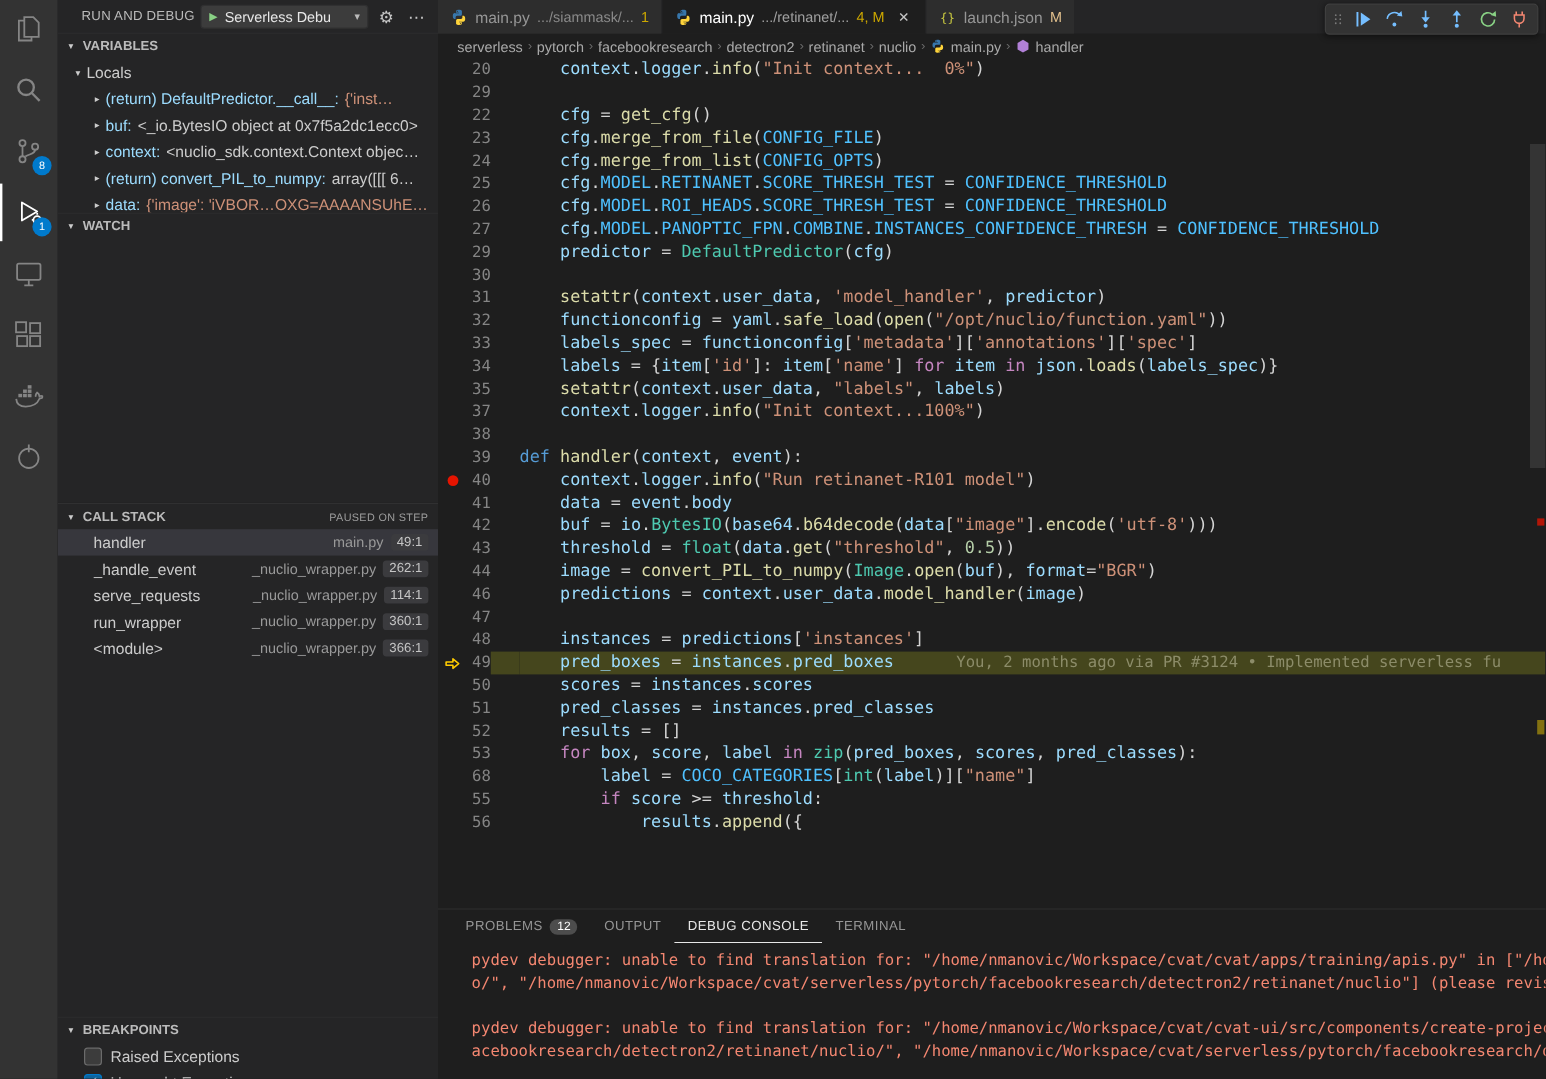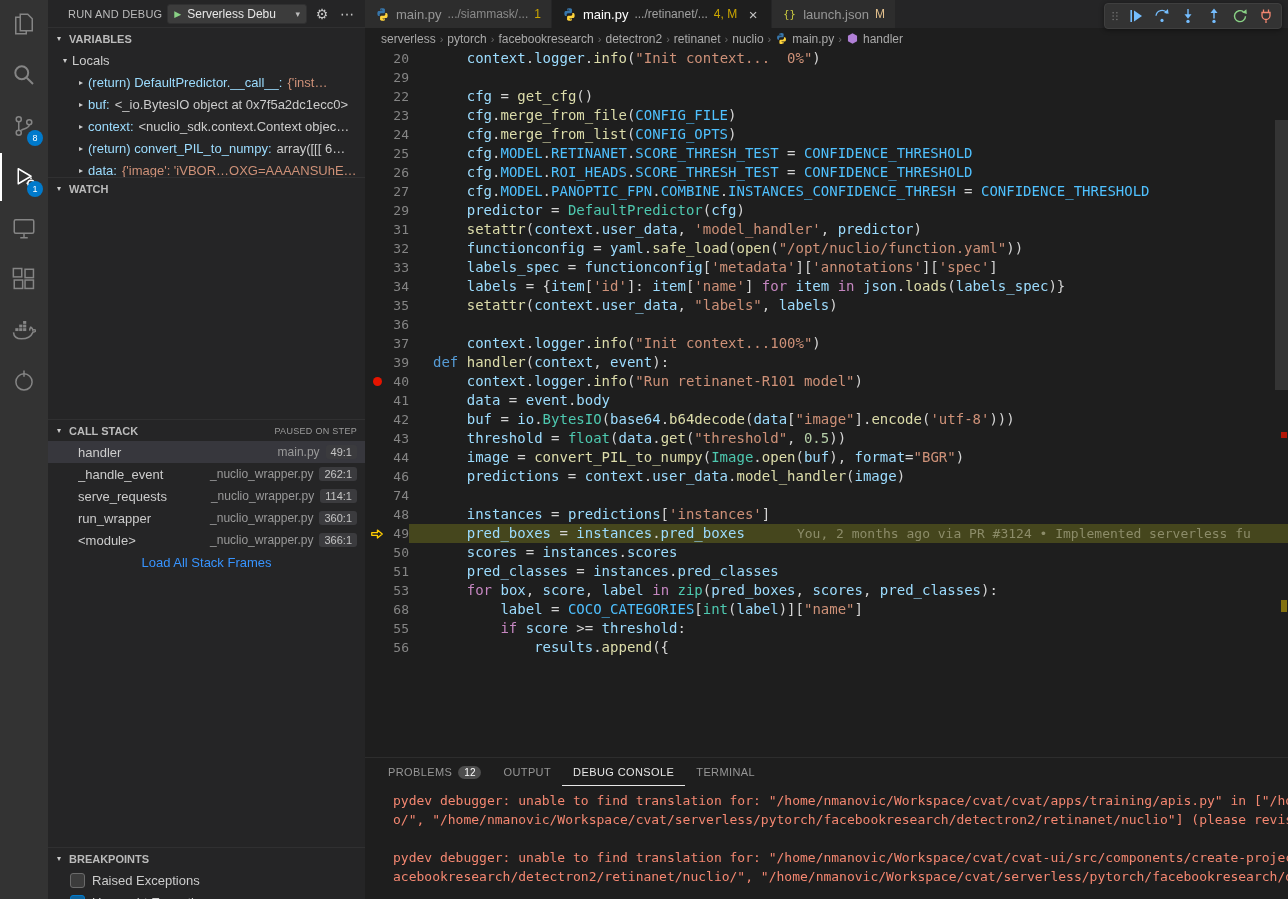"30" div.line { html: none -> <div> <span></span> <span>30</span> <span></span> <span></span> </div> }
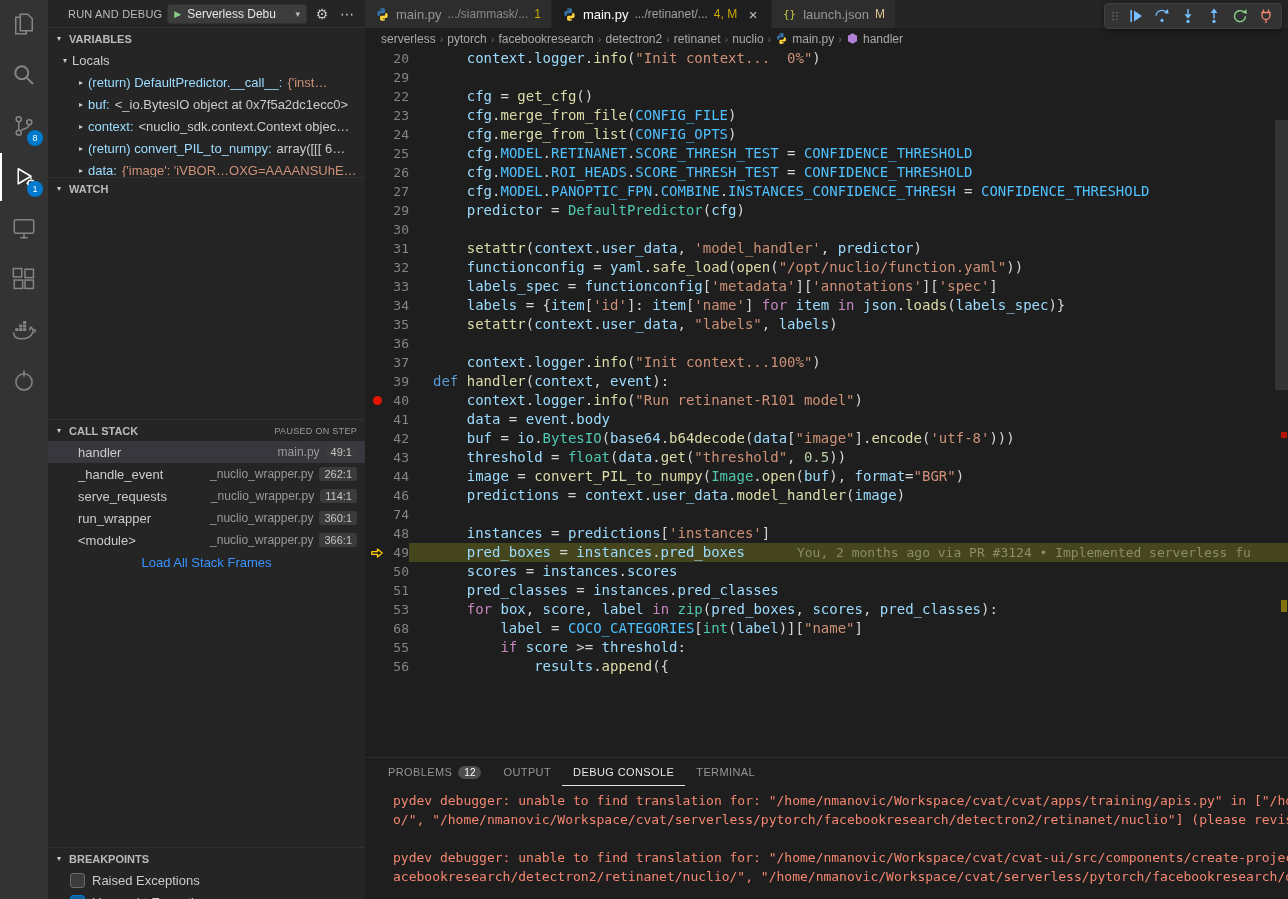"36" div.line { html: <div> <span></span> <span>36</span> <span></span> <span></span> </div> -> none }
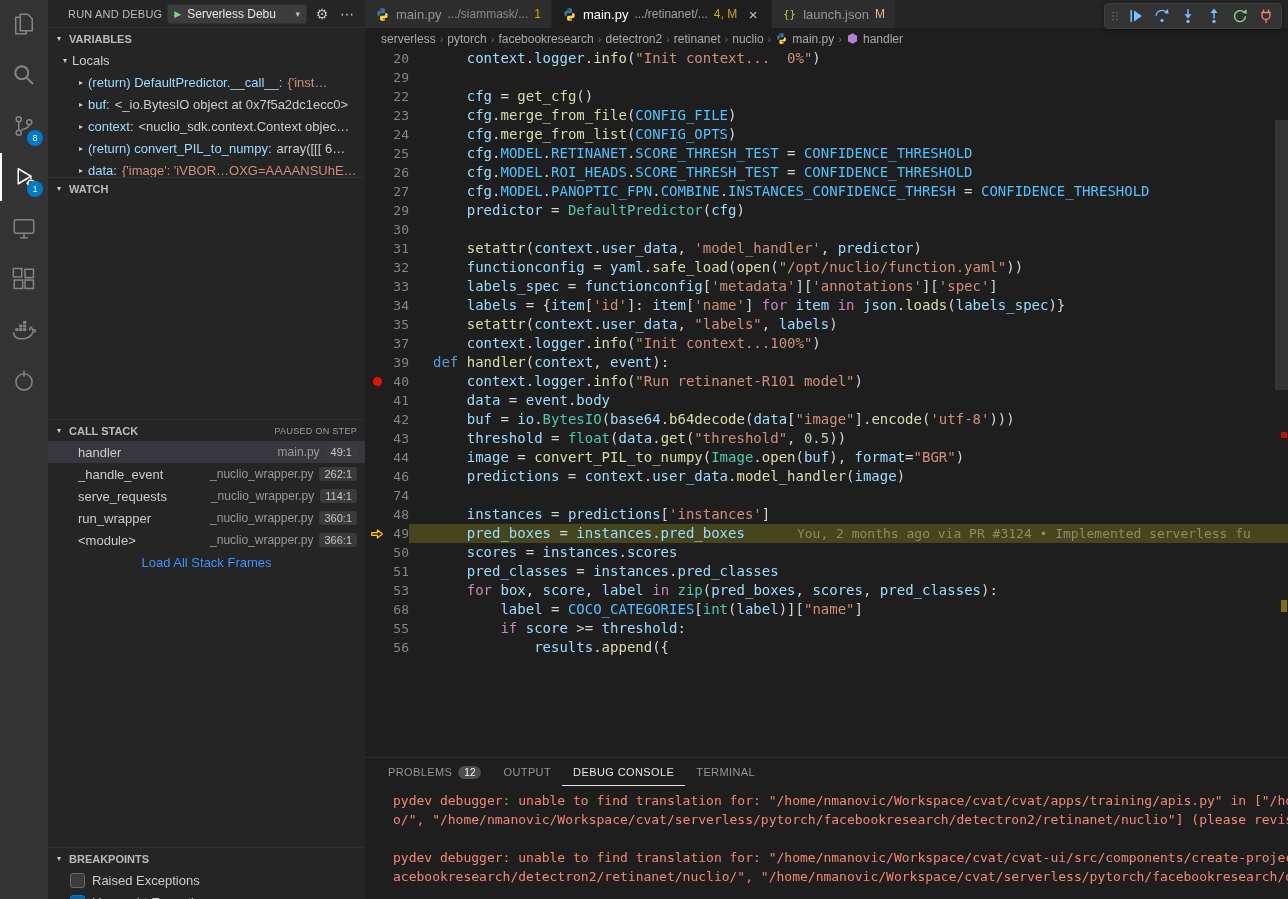"38" div.line { html: none -> <div> <span></span> <span>38</span> <span></span> <span></span> </div> }
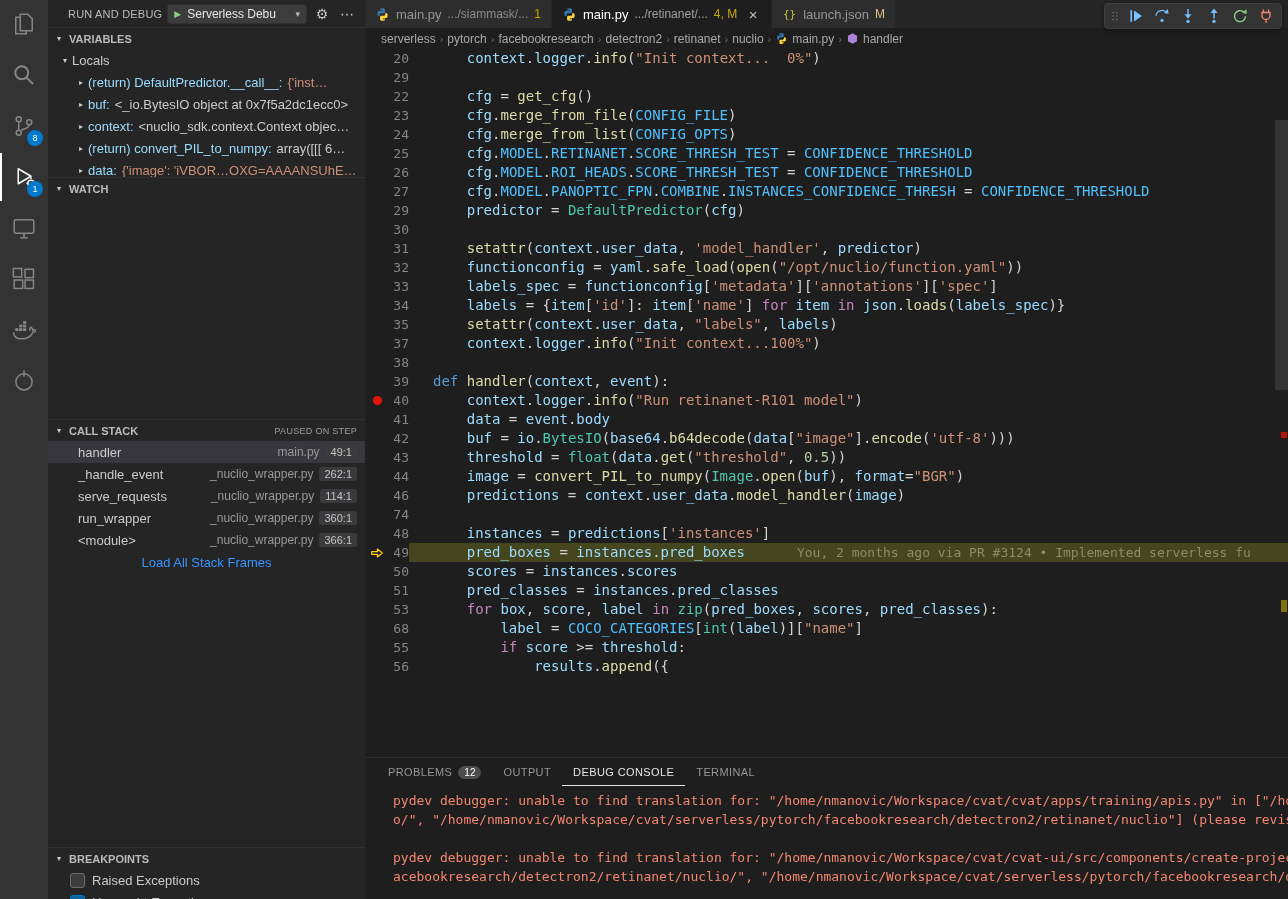"74" span.lnum { text: 74 -> 47 }
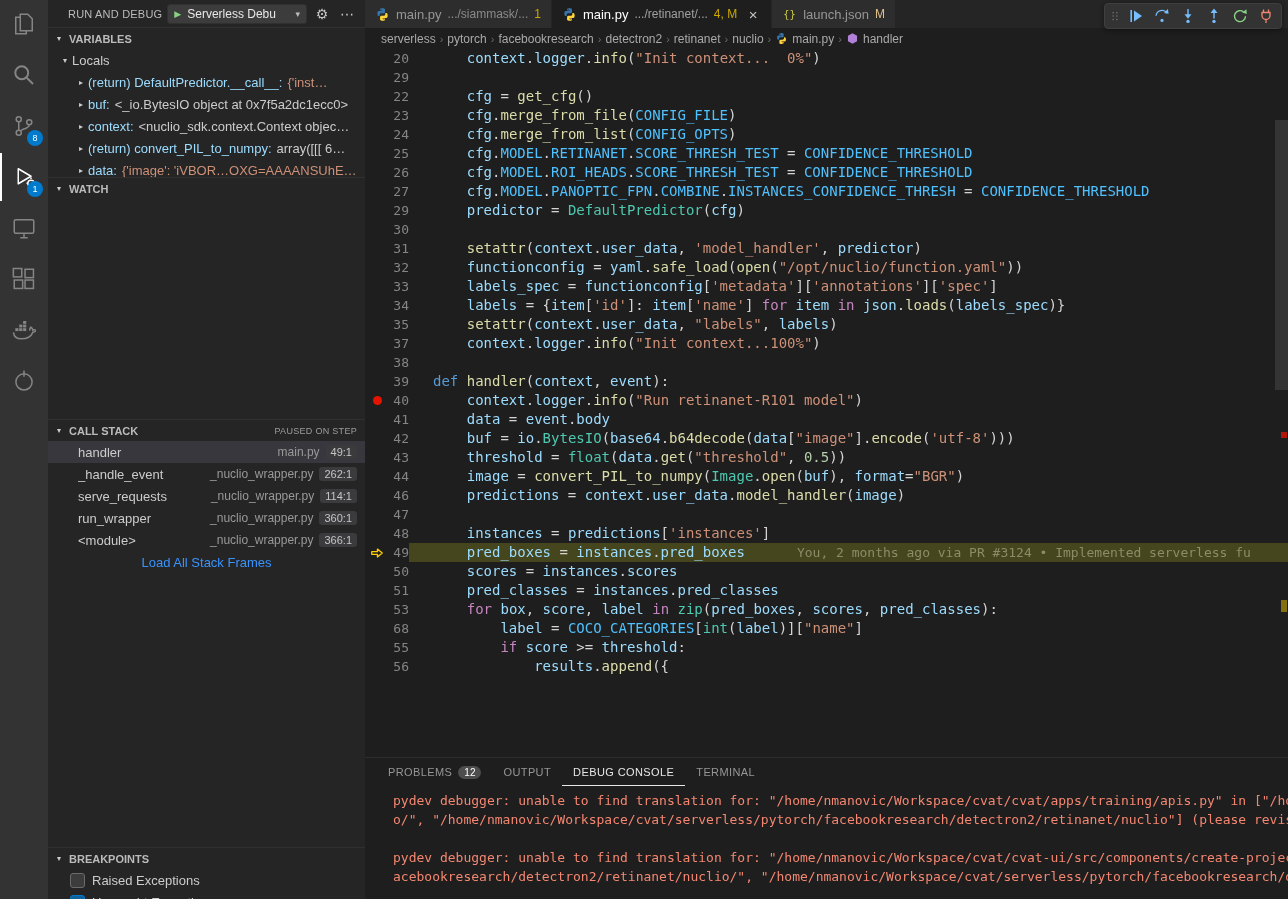"Load All Stack Frames" div.load-link { html: <div>Load All Stack Frames</div> -> none }
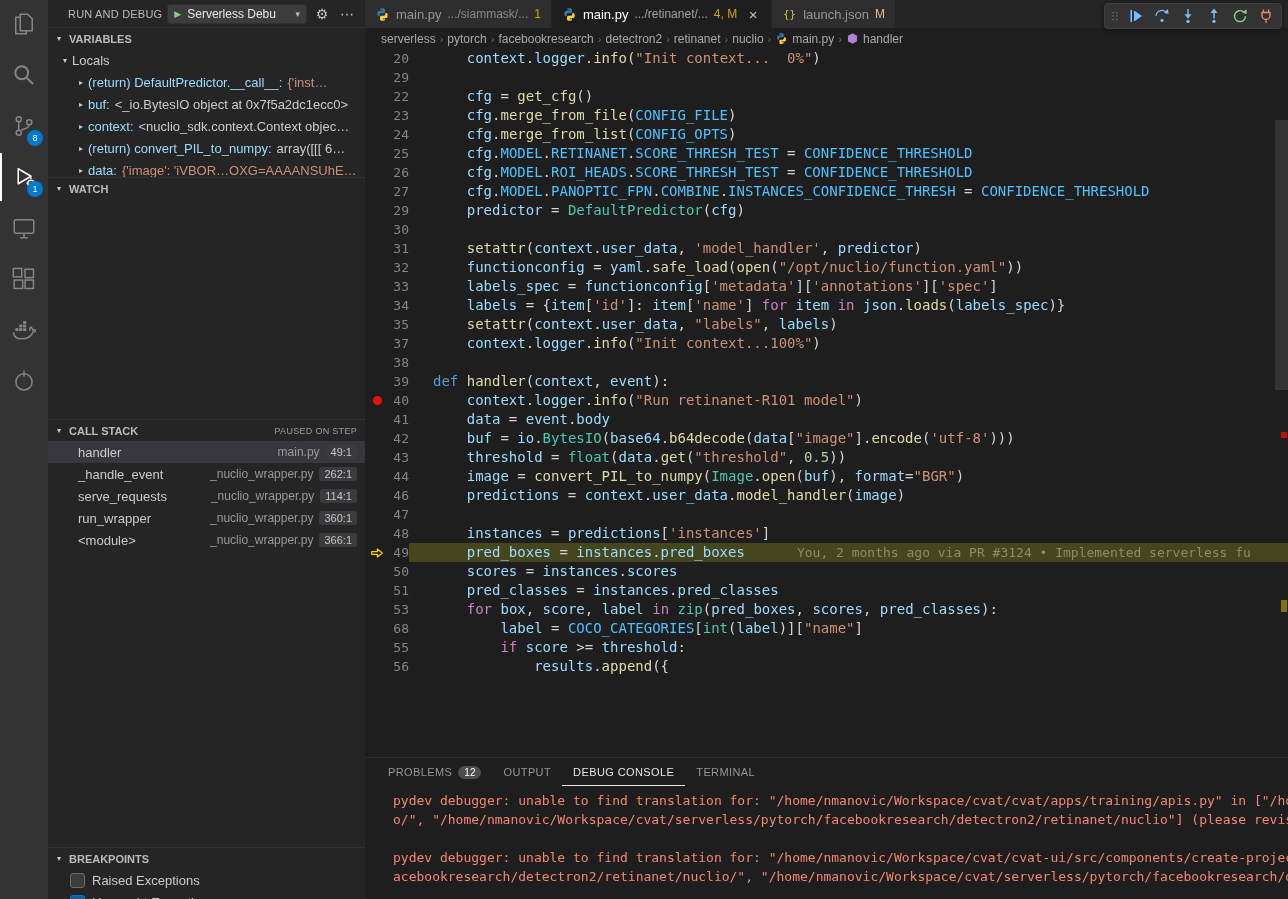"52" div.line { html: none -> <div> <span></span> <span>52</span> <span></span> <span><span> </span><span>results</span><span> = []</span></span> </div> }
